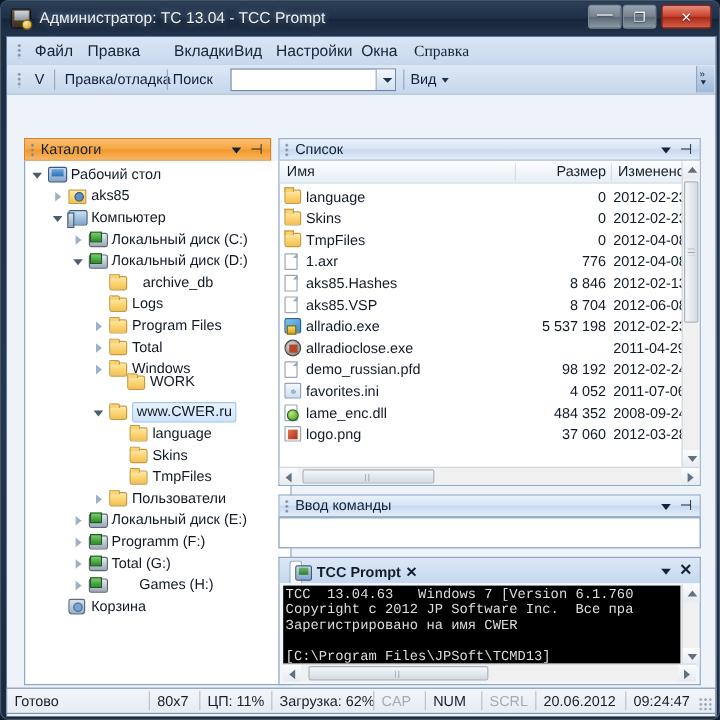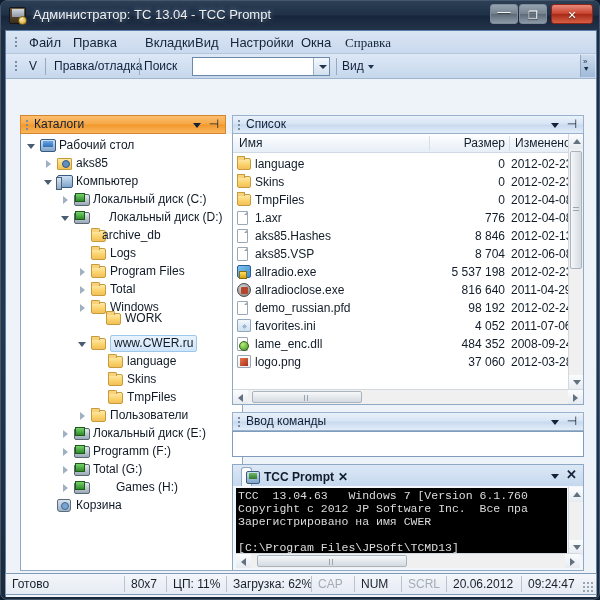"Локальный диск (D:)" span.lbl { left: 88px -> 72px }
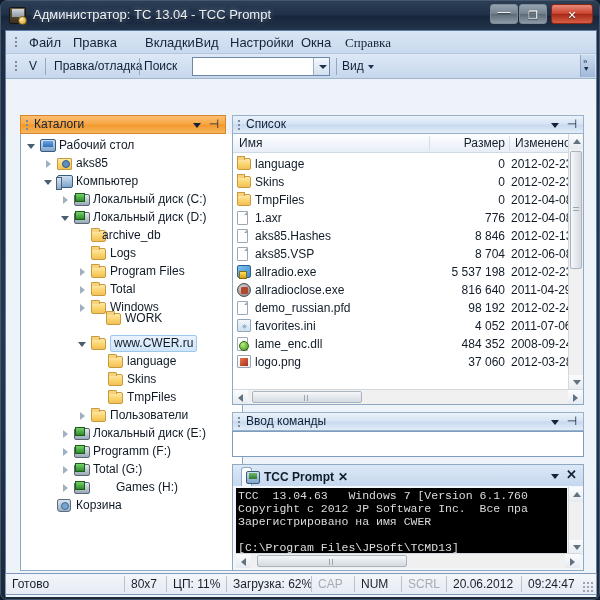"archive_db" span.lbl { left: 81px -> 98px }
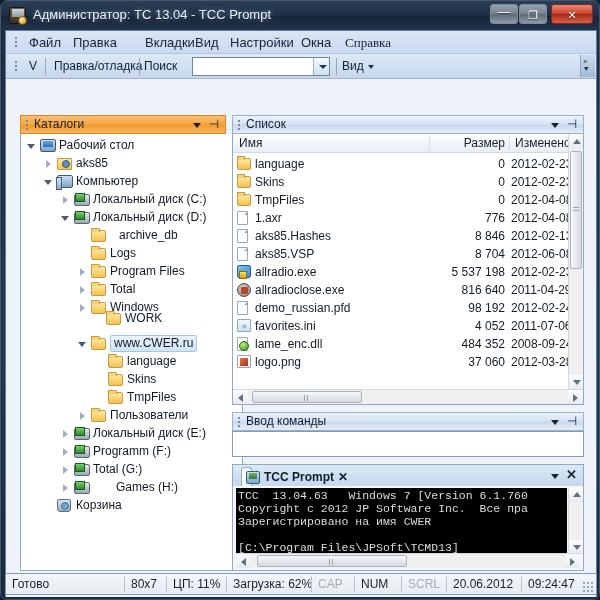"816 640" span.fsize { html: <span>816 640</span> -> none }
